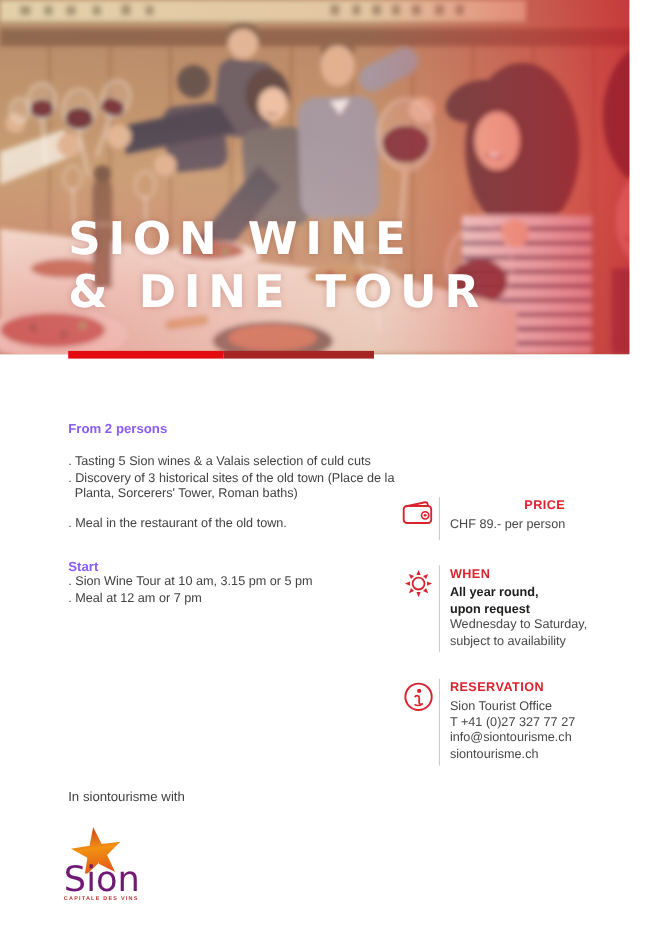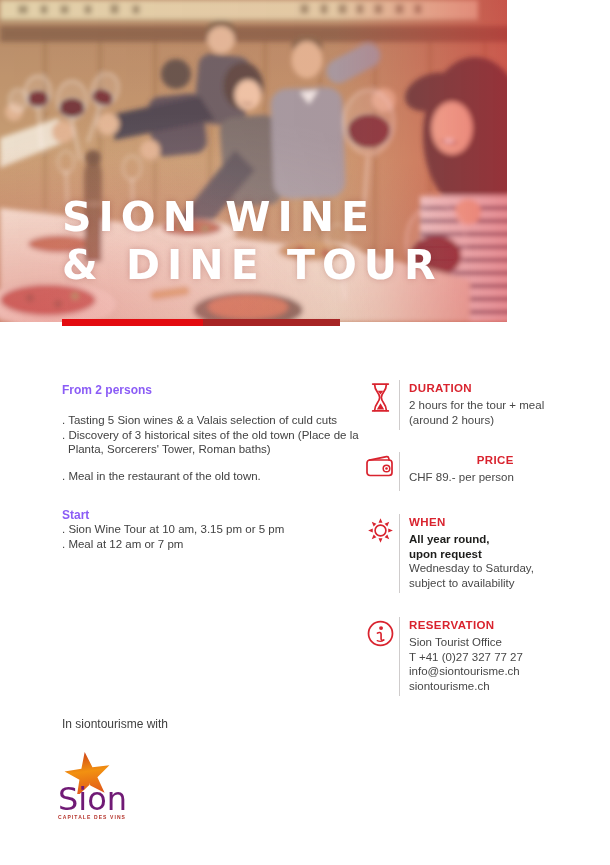"SION WINE" .hero { width: 507px -> 572px }
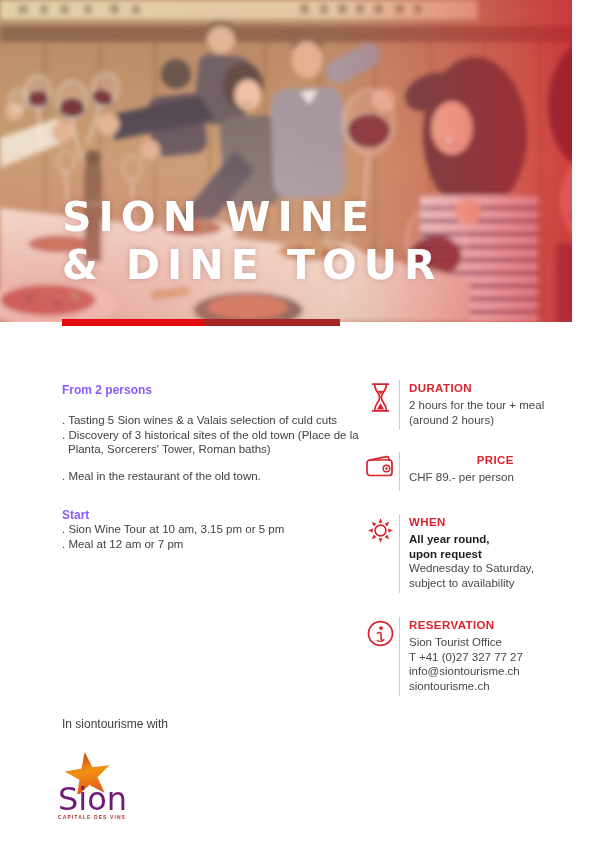"DURATION" div.info-sec { html: <div> <div> <svg> <line></line> <line></line> <path></path> <path></path> <path></path> <path></path> </svg> </div> <div> <div>DURATION</div> <div>2 hours for the tour + meal</div> <div>(around 2 hours)</div> </div> </div> -> none }
